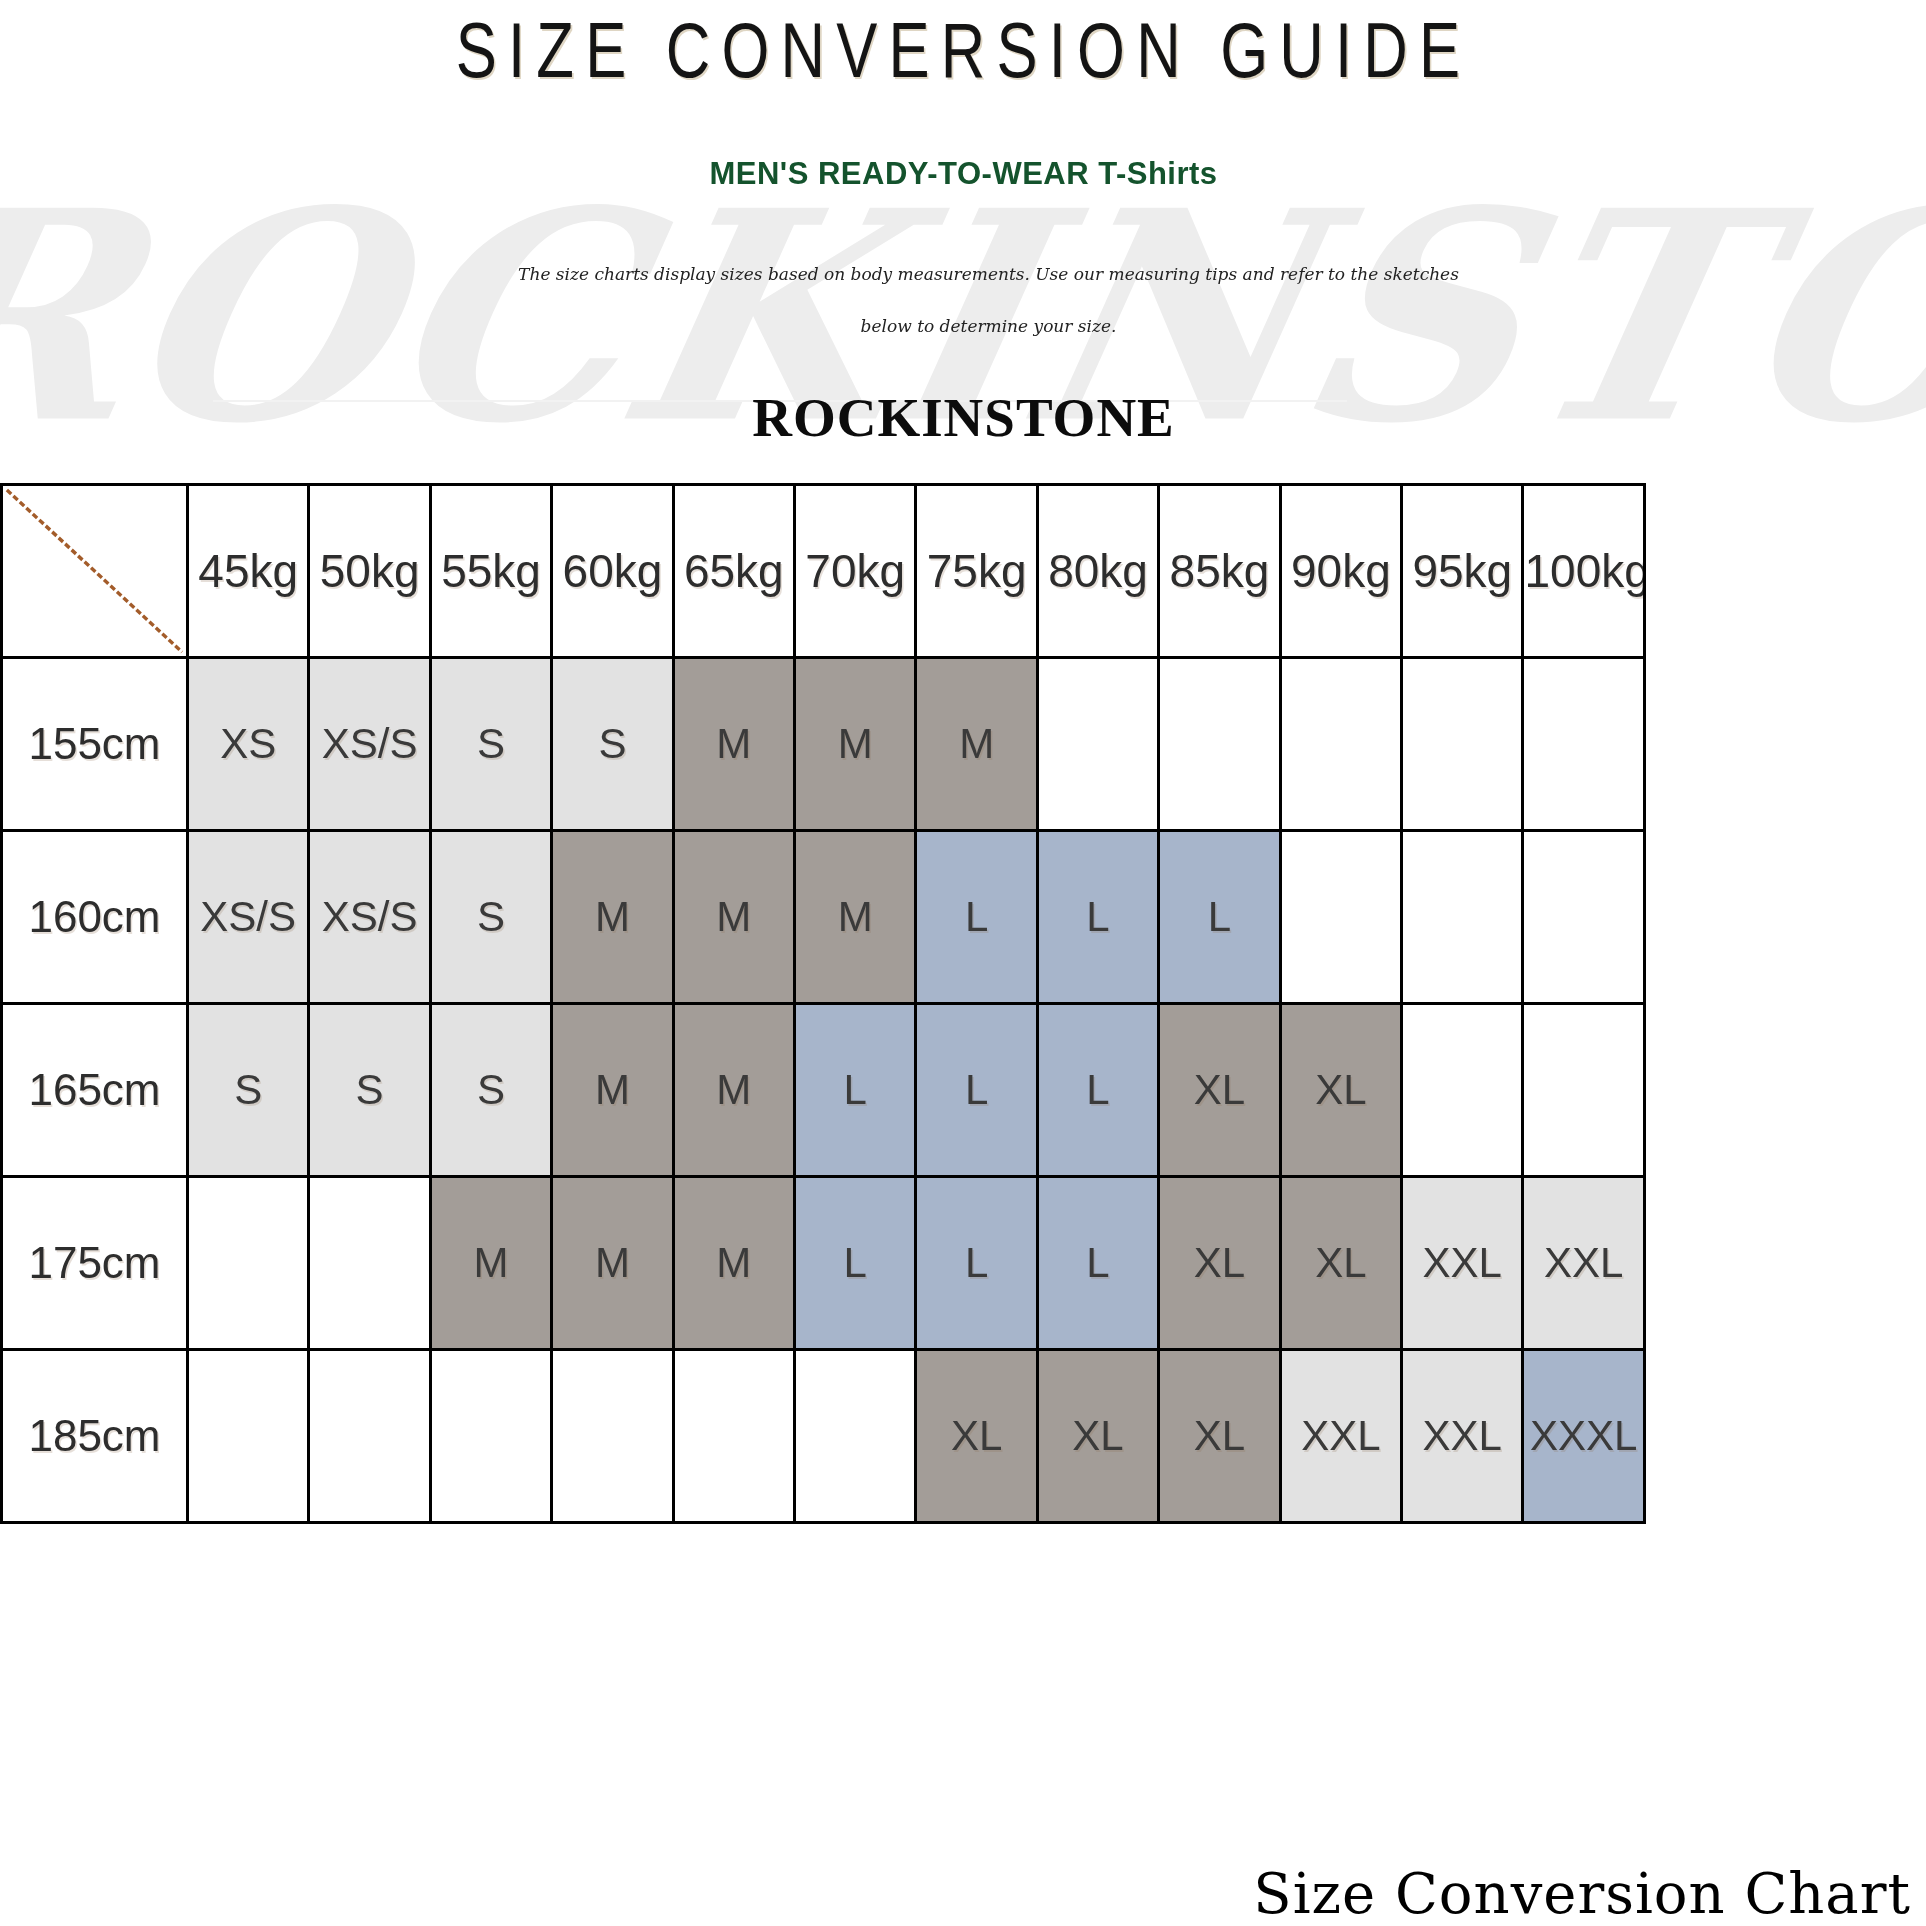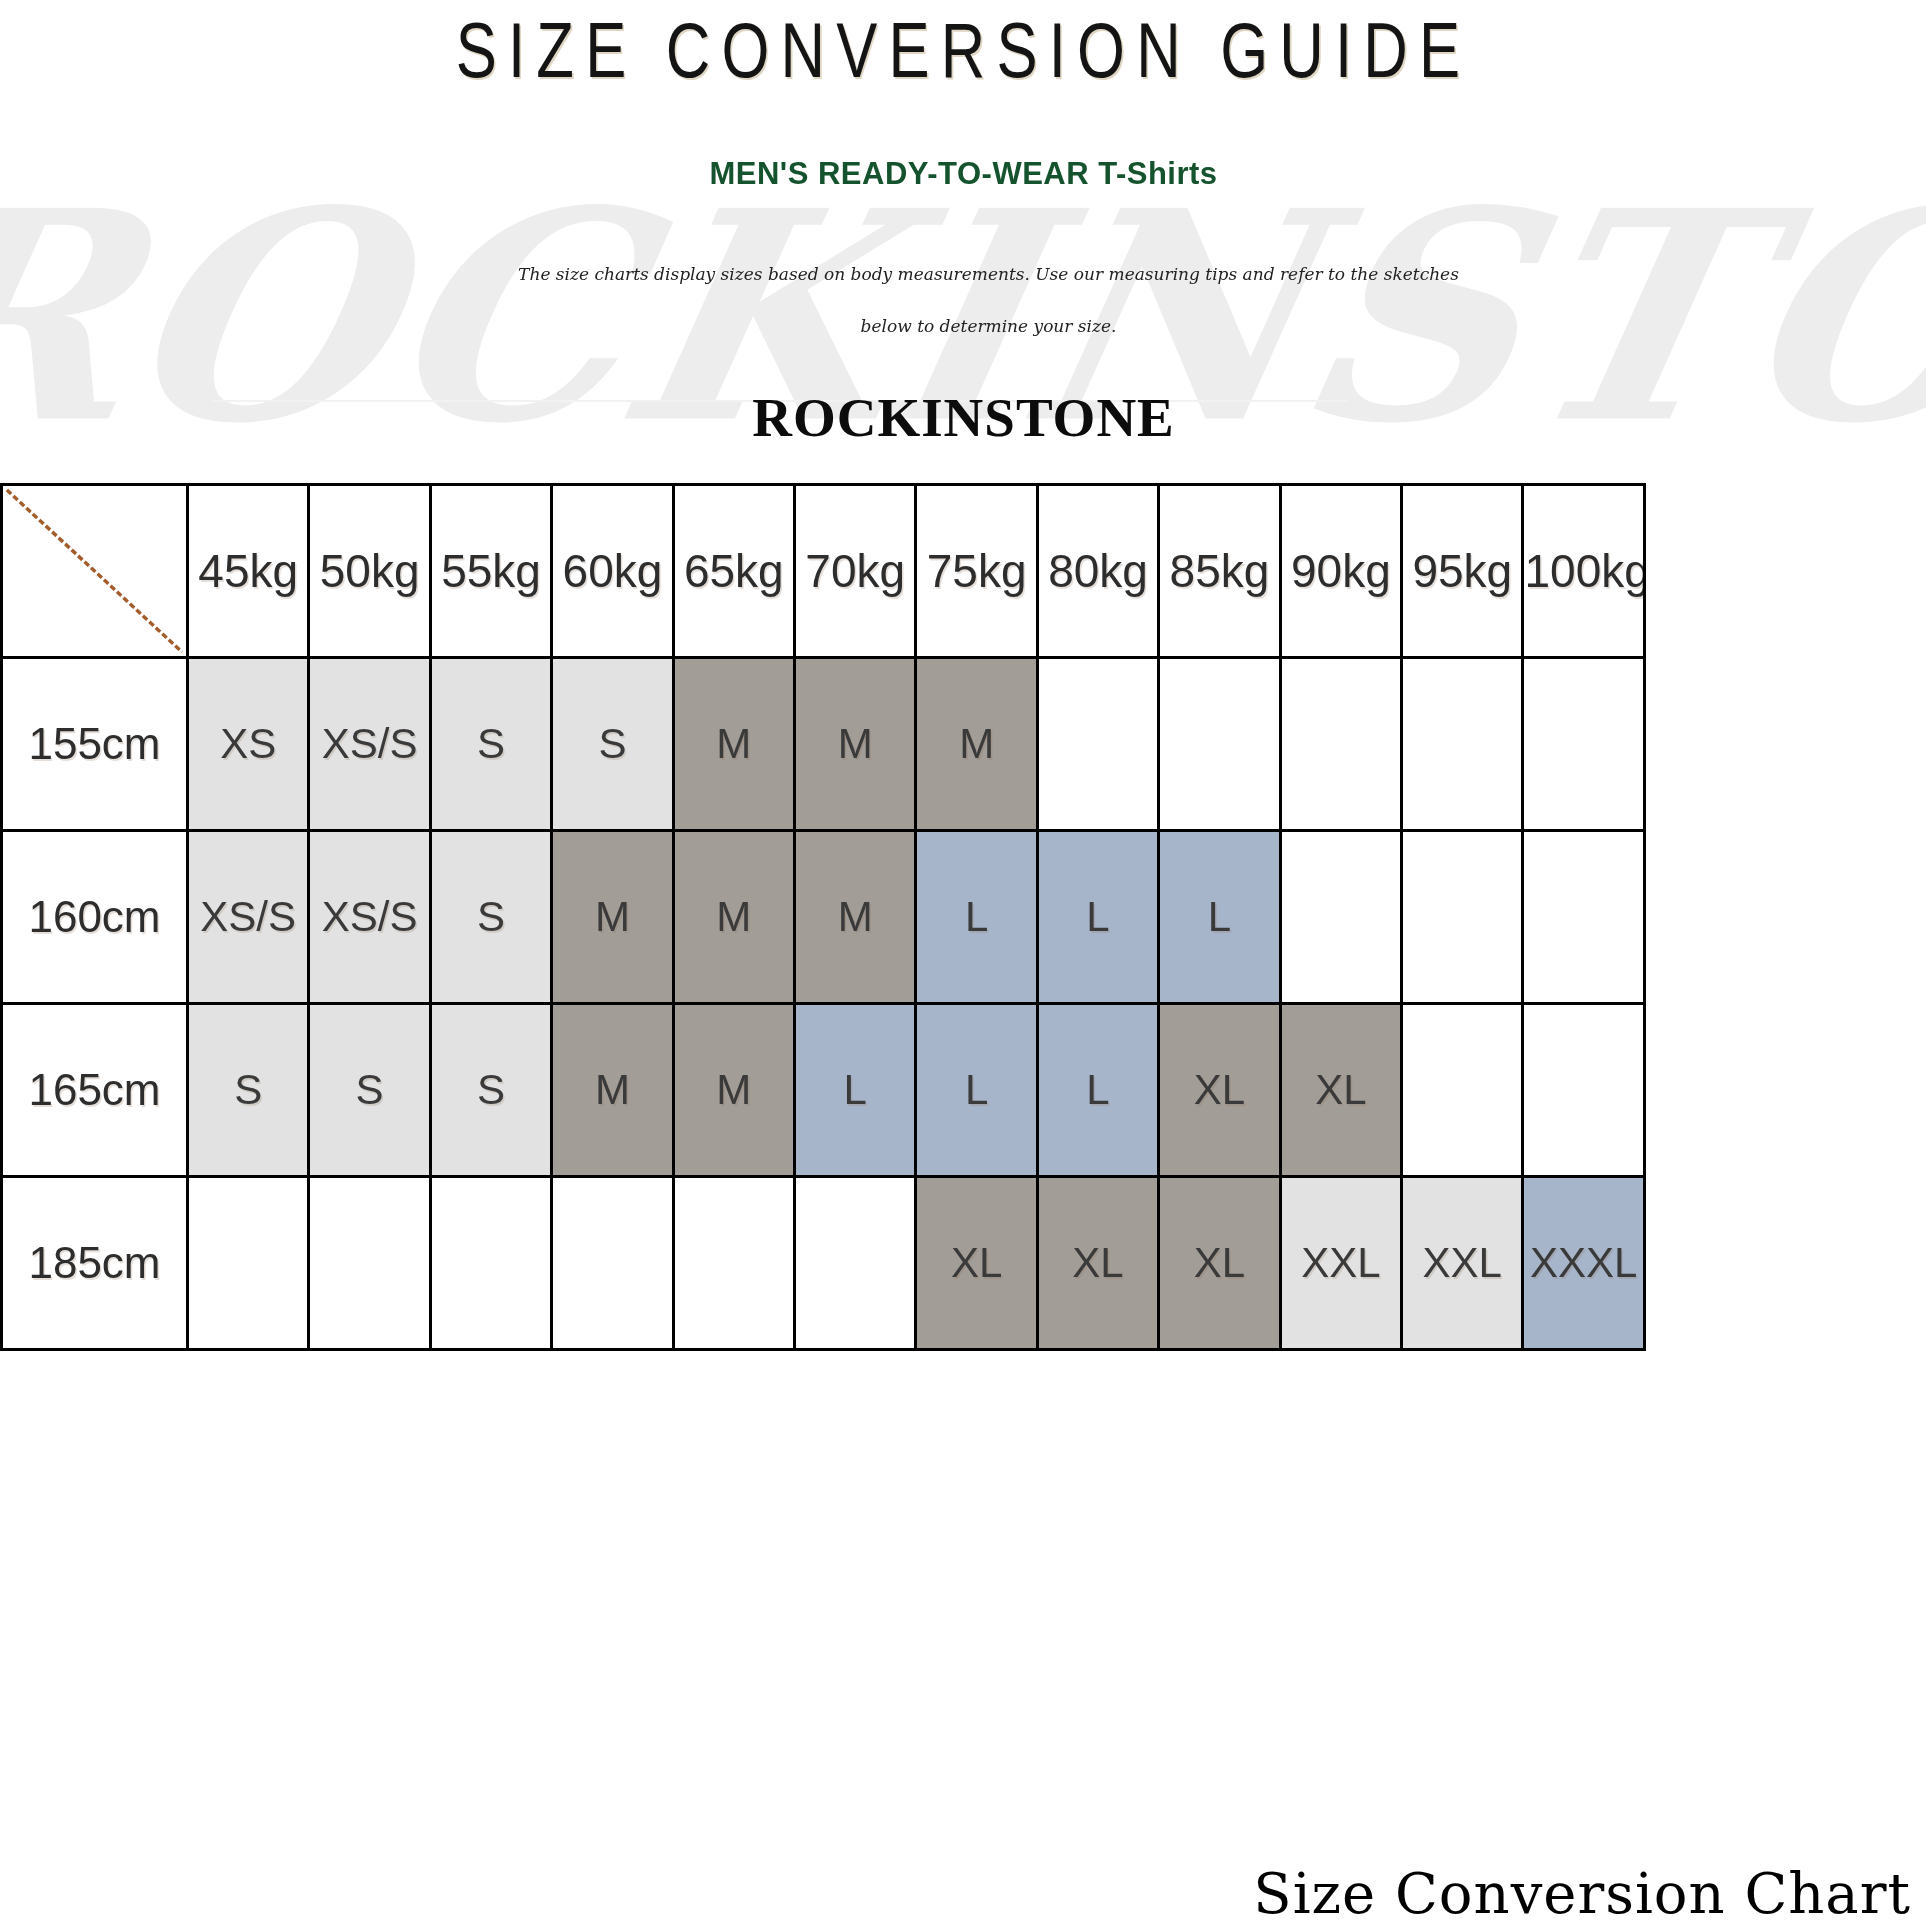"175cm" tr { html: none -> <tr> <td>175cm</td> <td></td> <td></td> <td>M</td> <td>M</td> <td>M</td> <td>L</td> <td>L</td> <td>L</td> <td>XL</td> <td>XL</td> <td>XXL</td> <td>XXL</td> </tr> }
